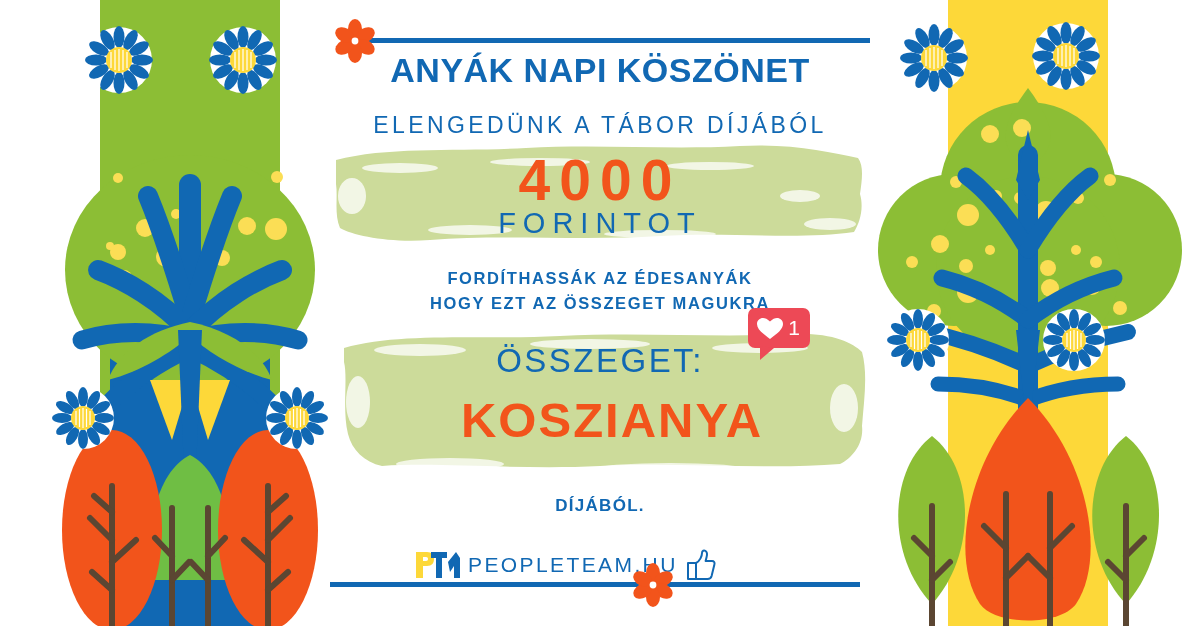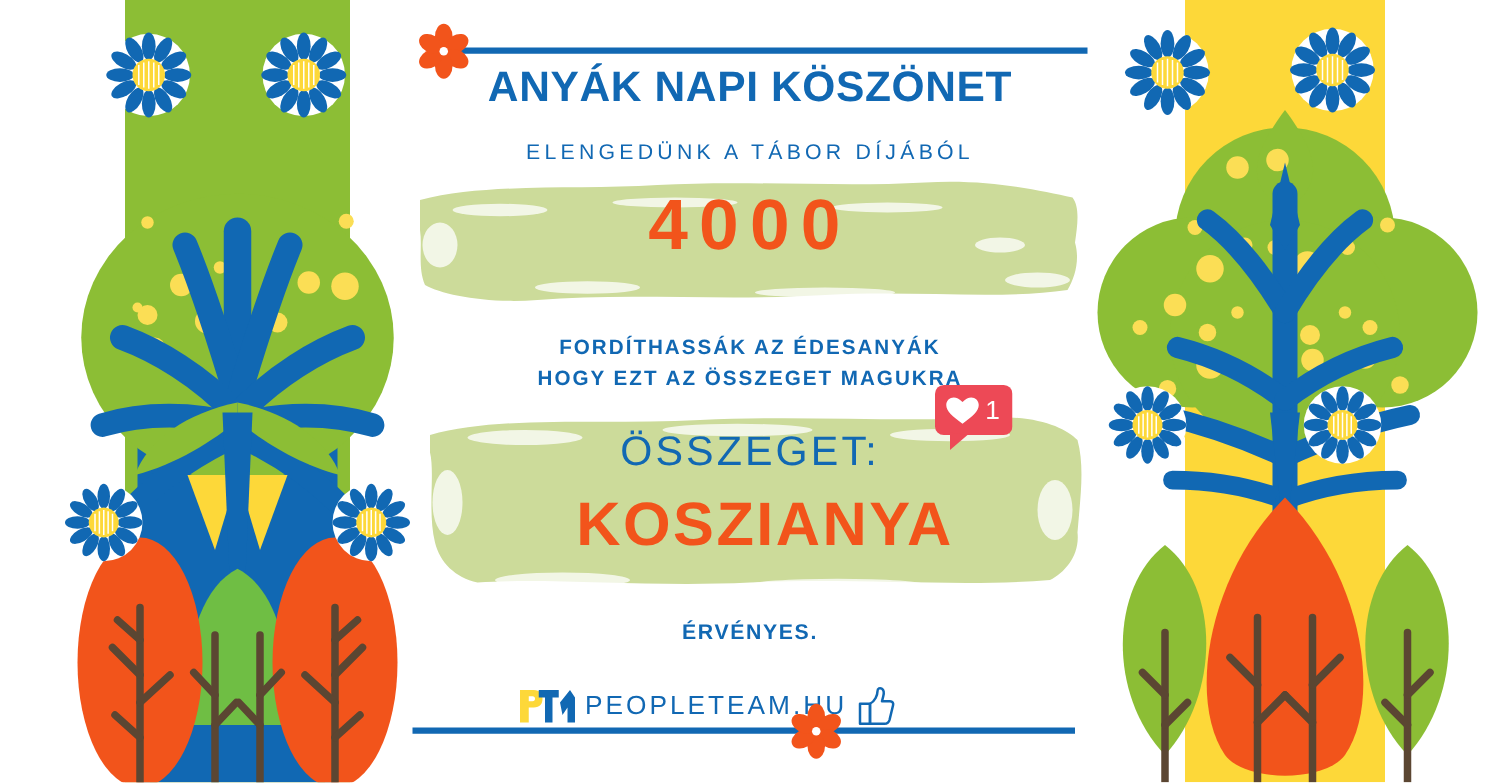"ELENGEDÜNK A TÁBOR DÍJÁBÓL" .subline { font-size: 17px -> 23px }
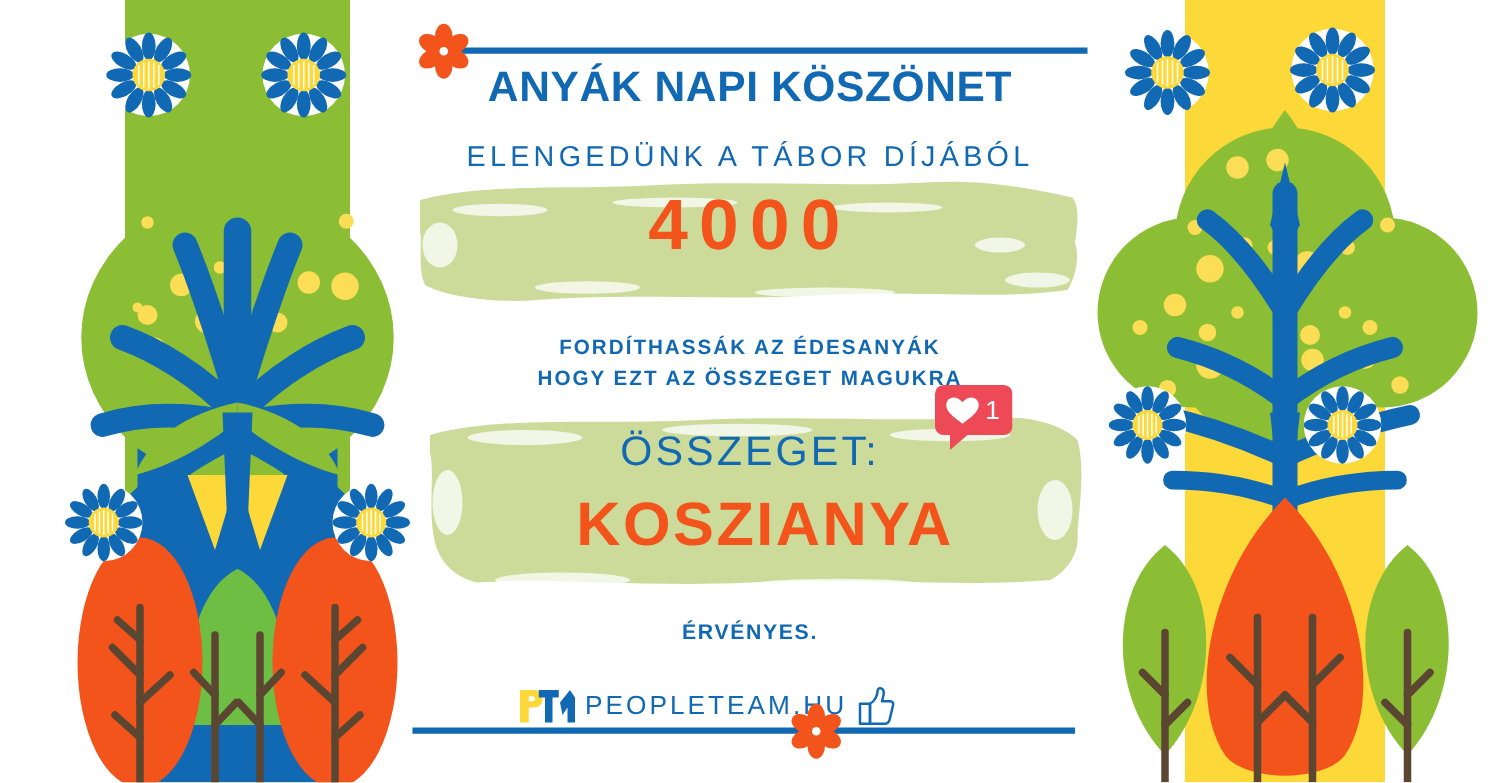"FORINTOT" div.amount-unit { html: none -> <div>FORINTOT</div> }
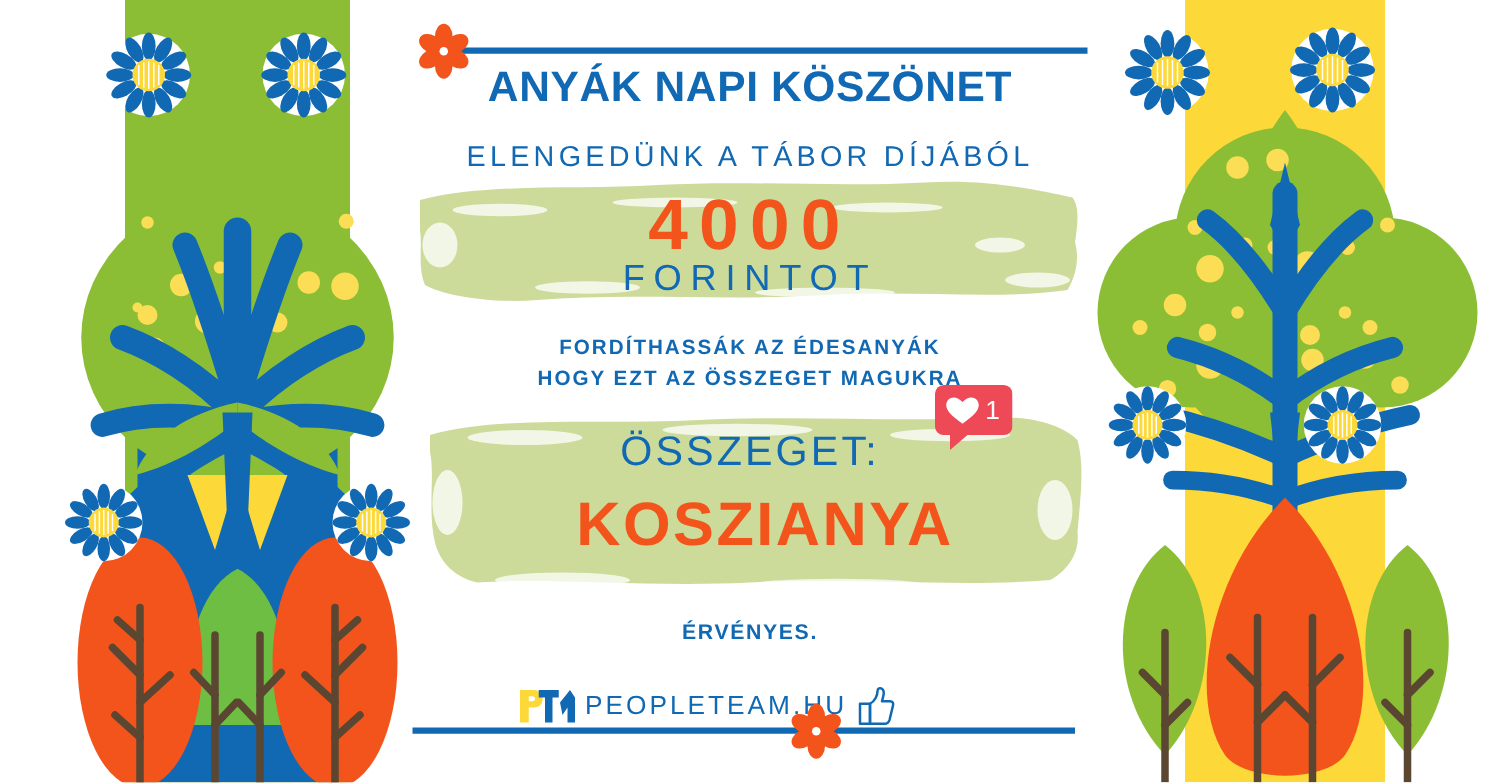"ÉRVÉNYES." div { text: ÉRVÉNYES -> DÍJÁBÓL }
